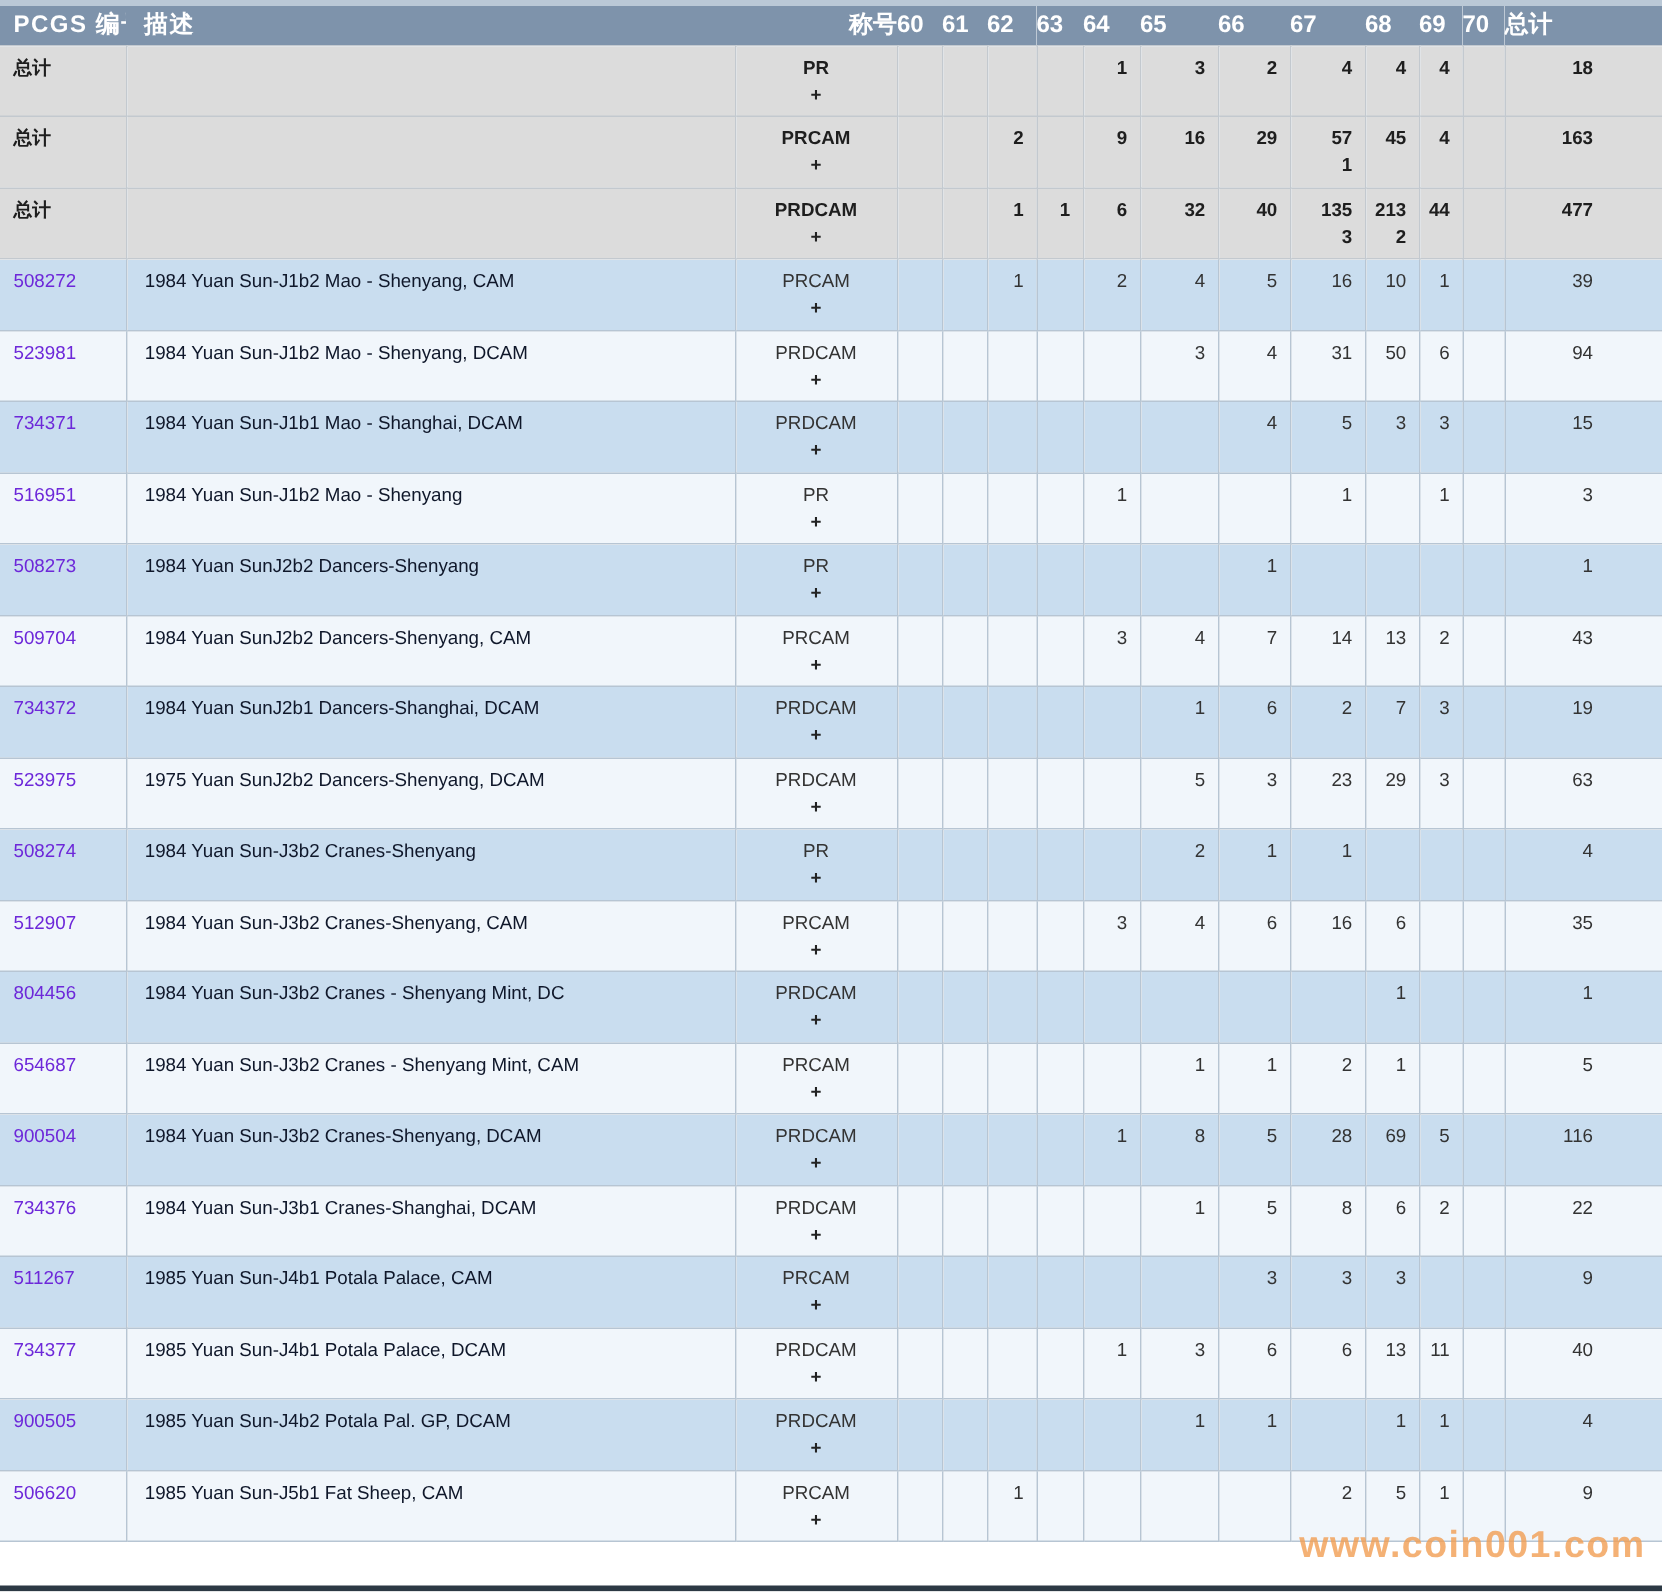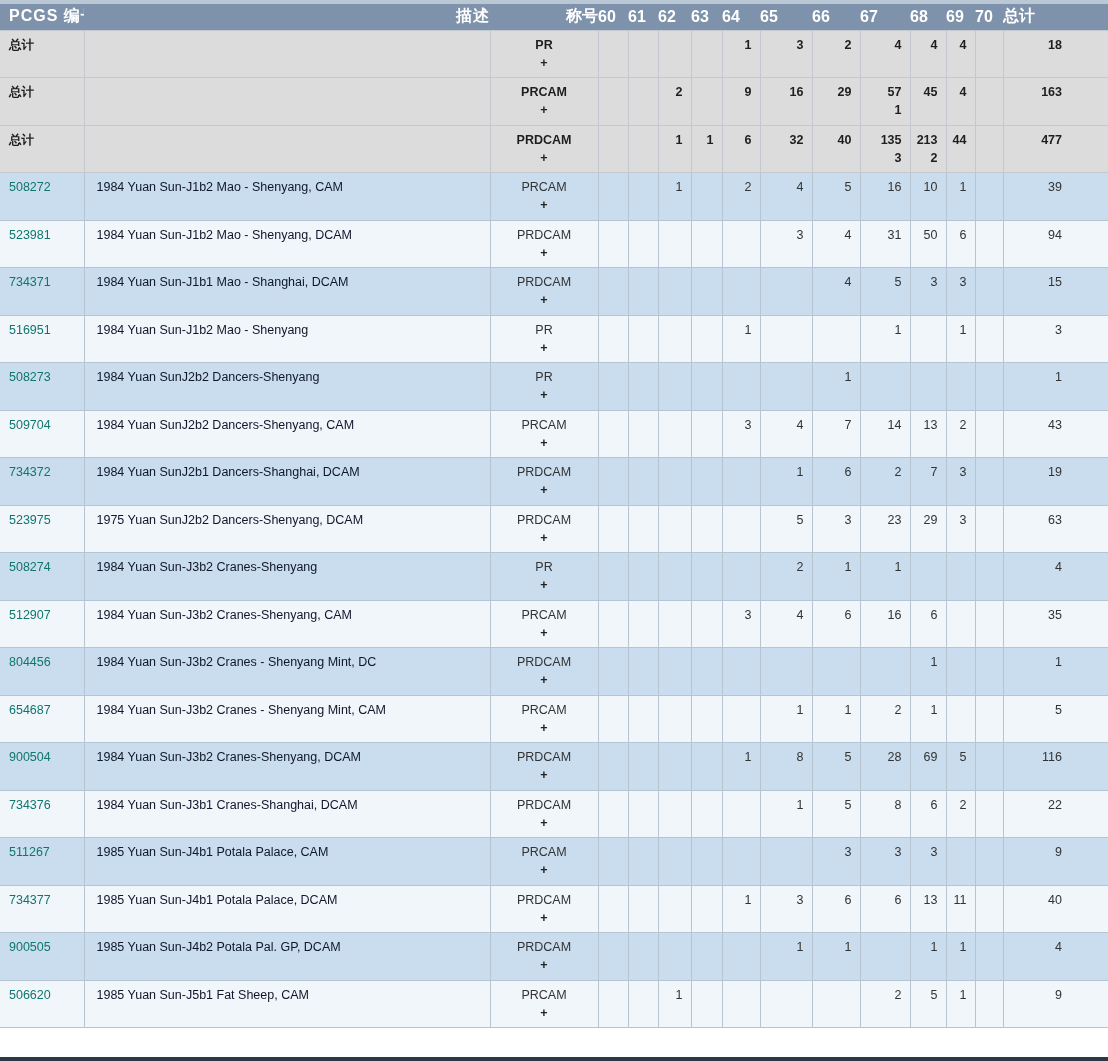"描述" th.desc-h { text-align: right -> left }
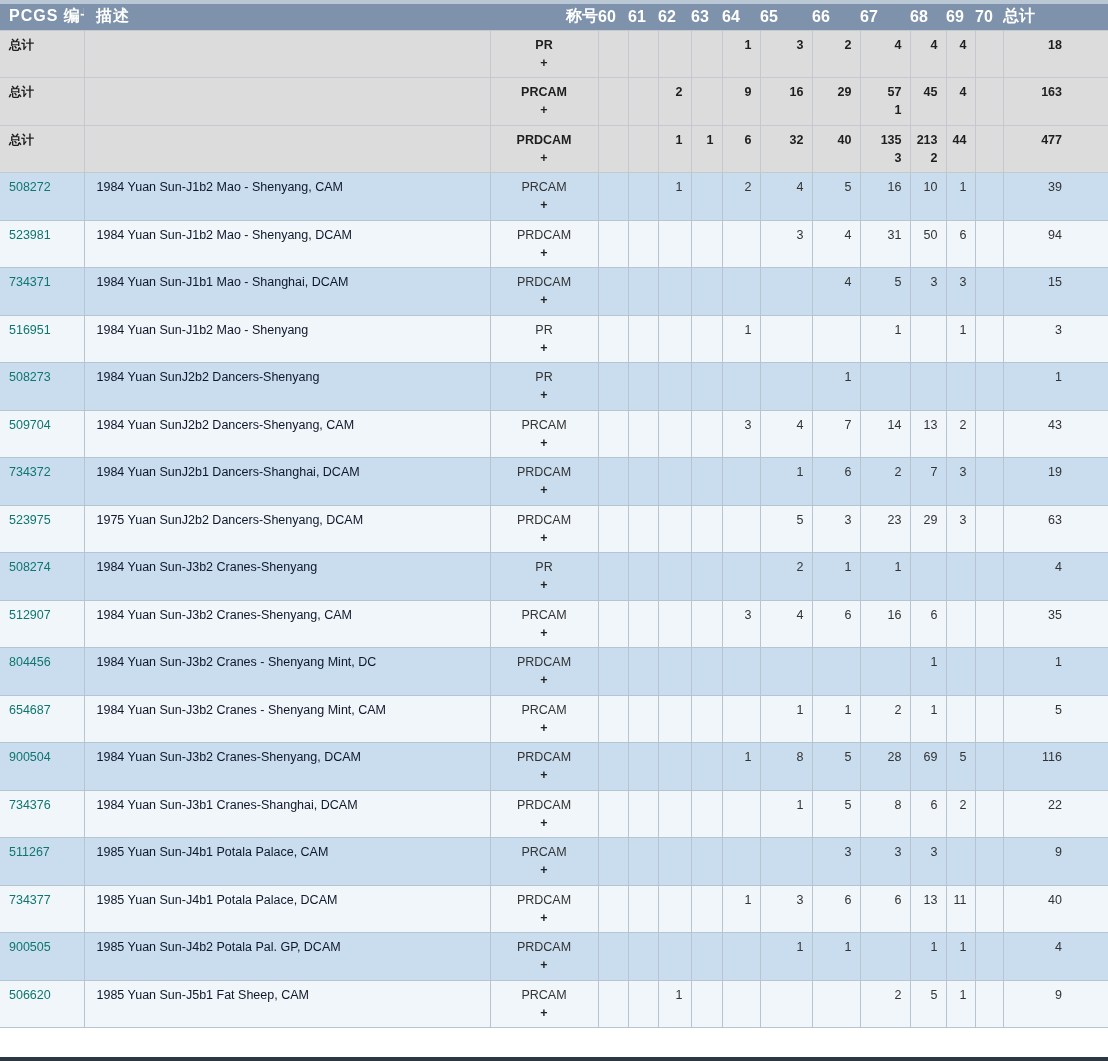"508272" td.pcgs a { color: #0f766e -> #6d28d9 }
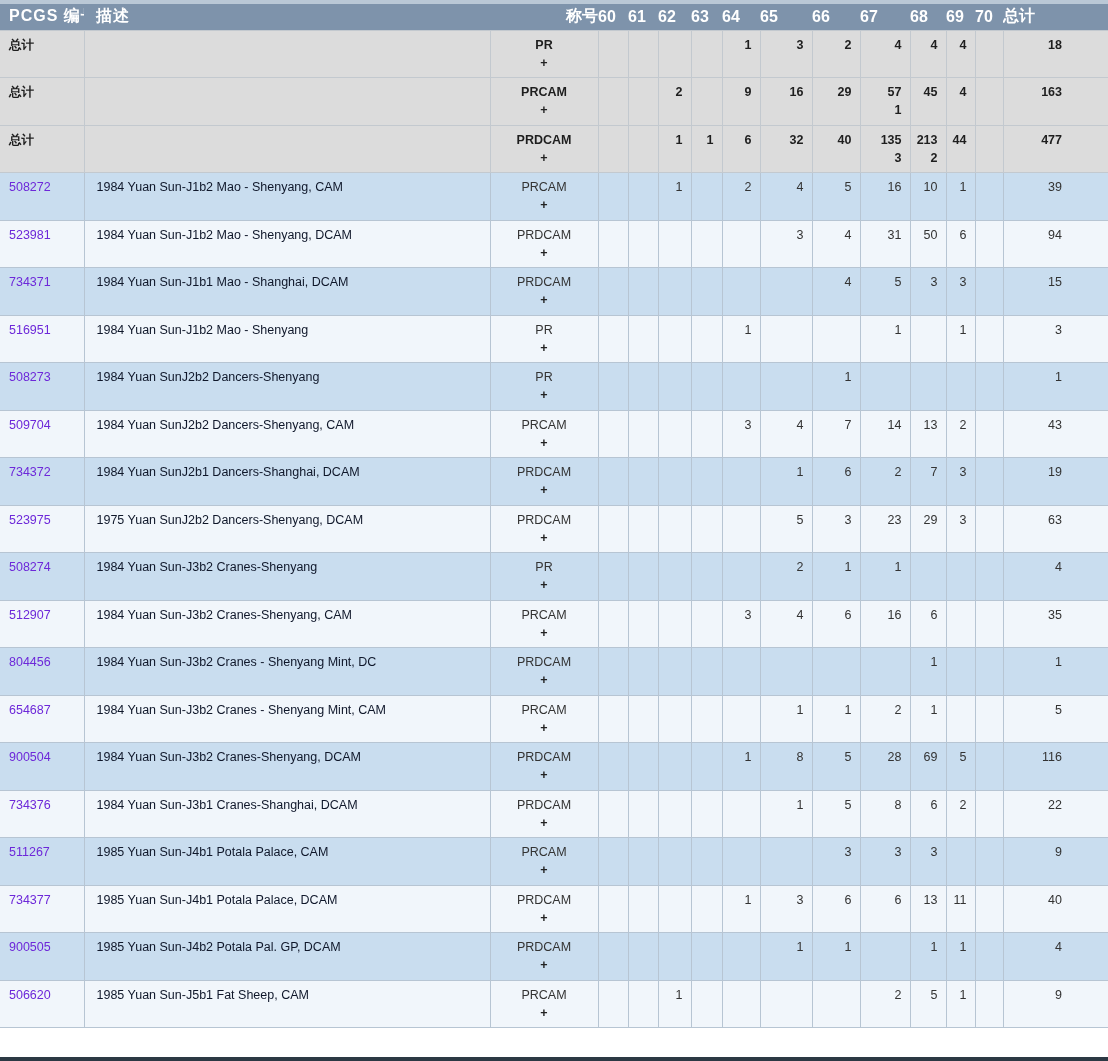"www.coin001.com" div.watermark { html: none -> <div>www.coin001.com</div> }
